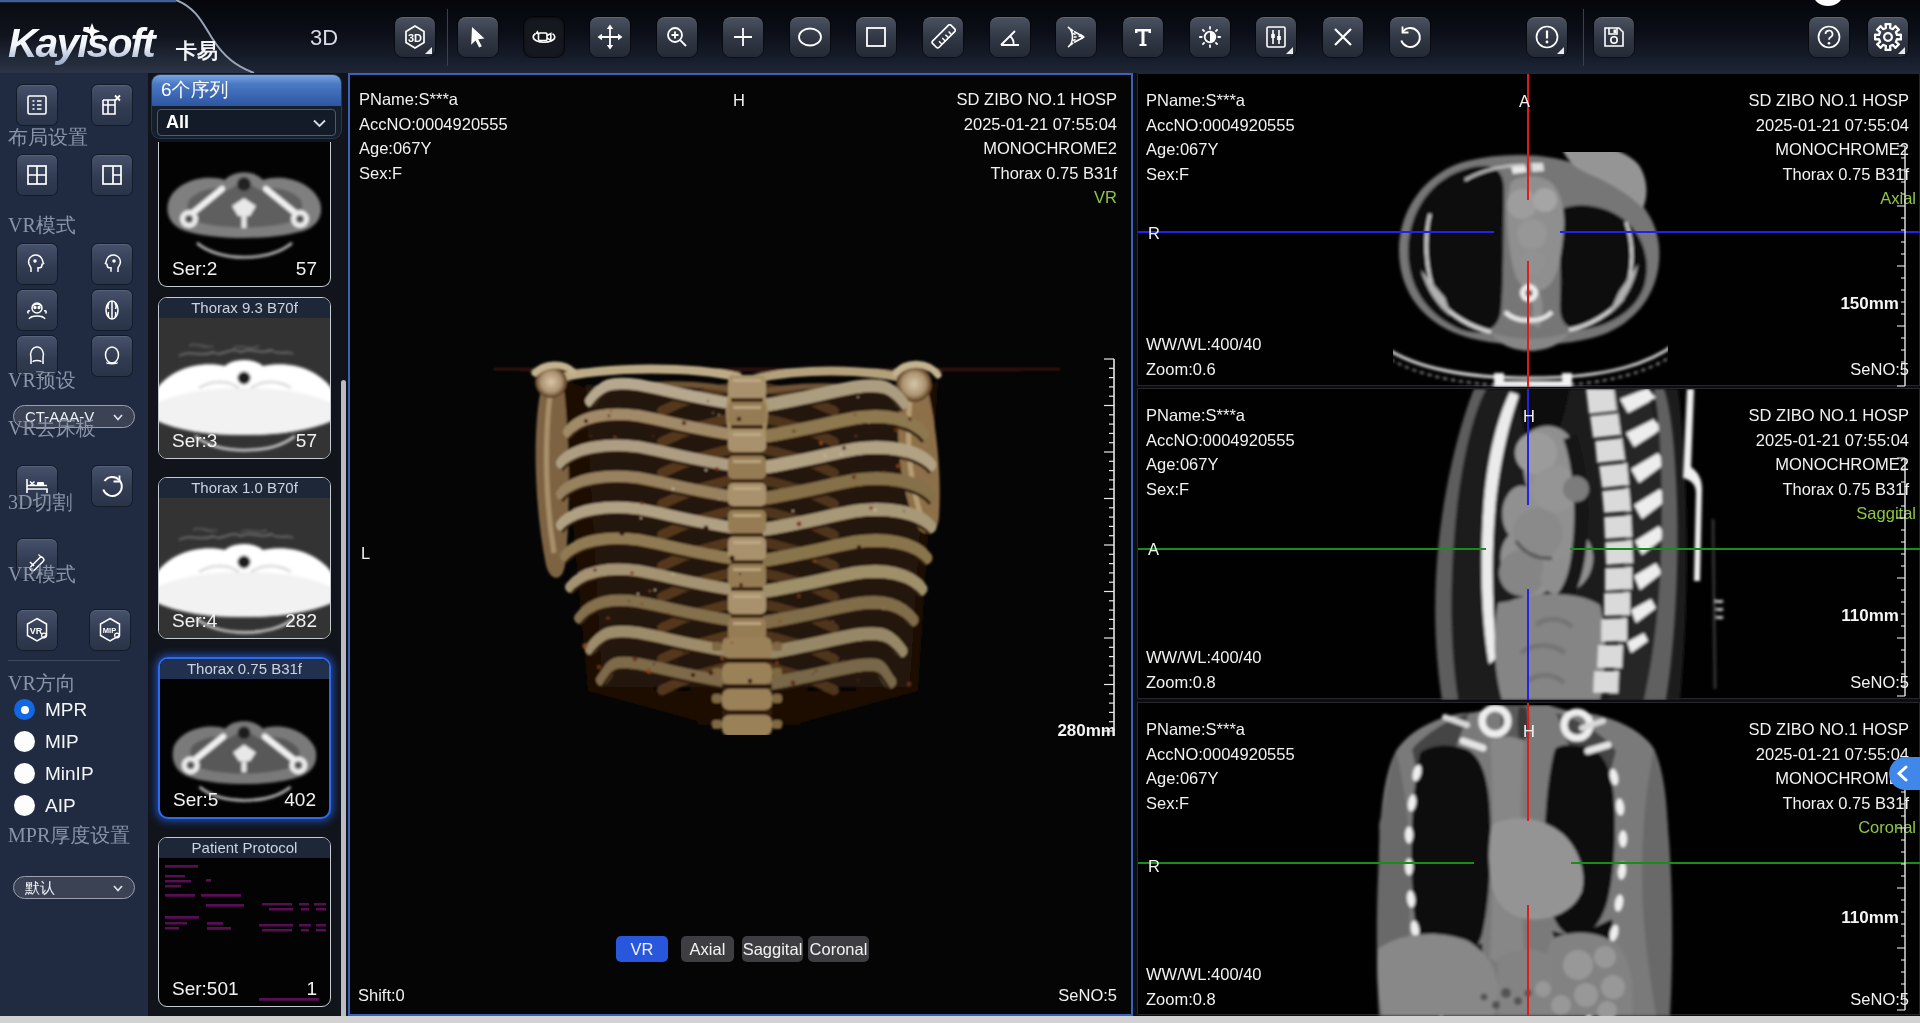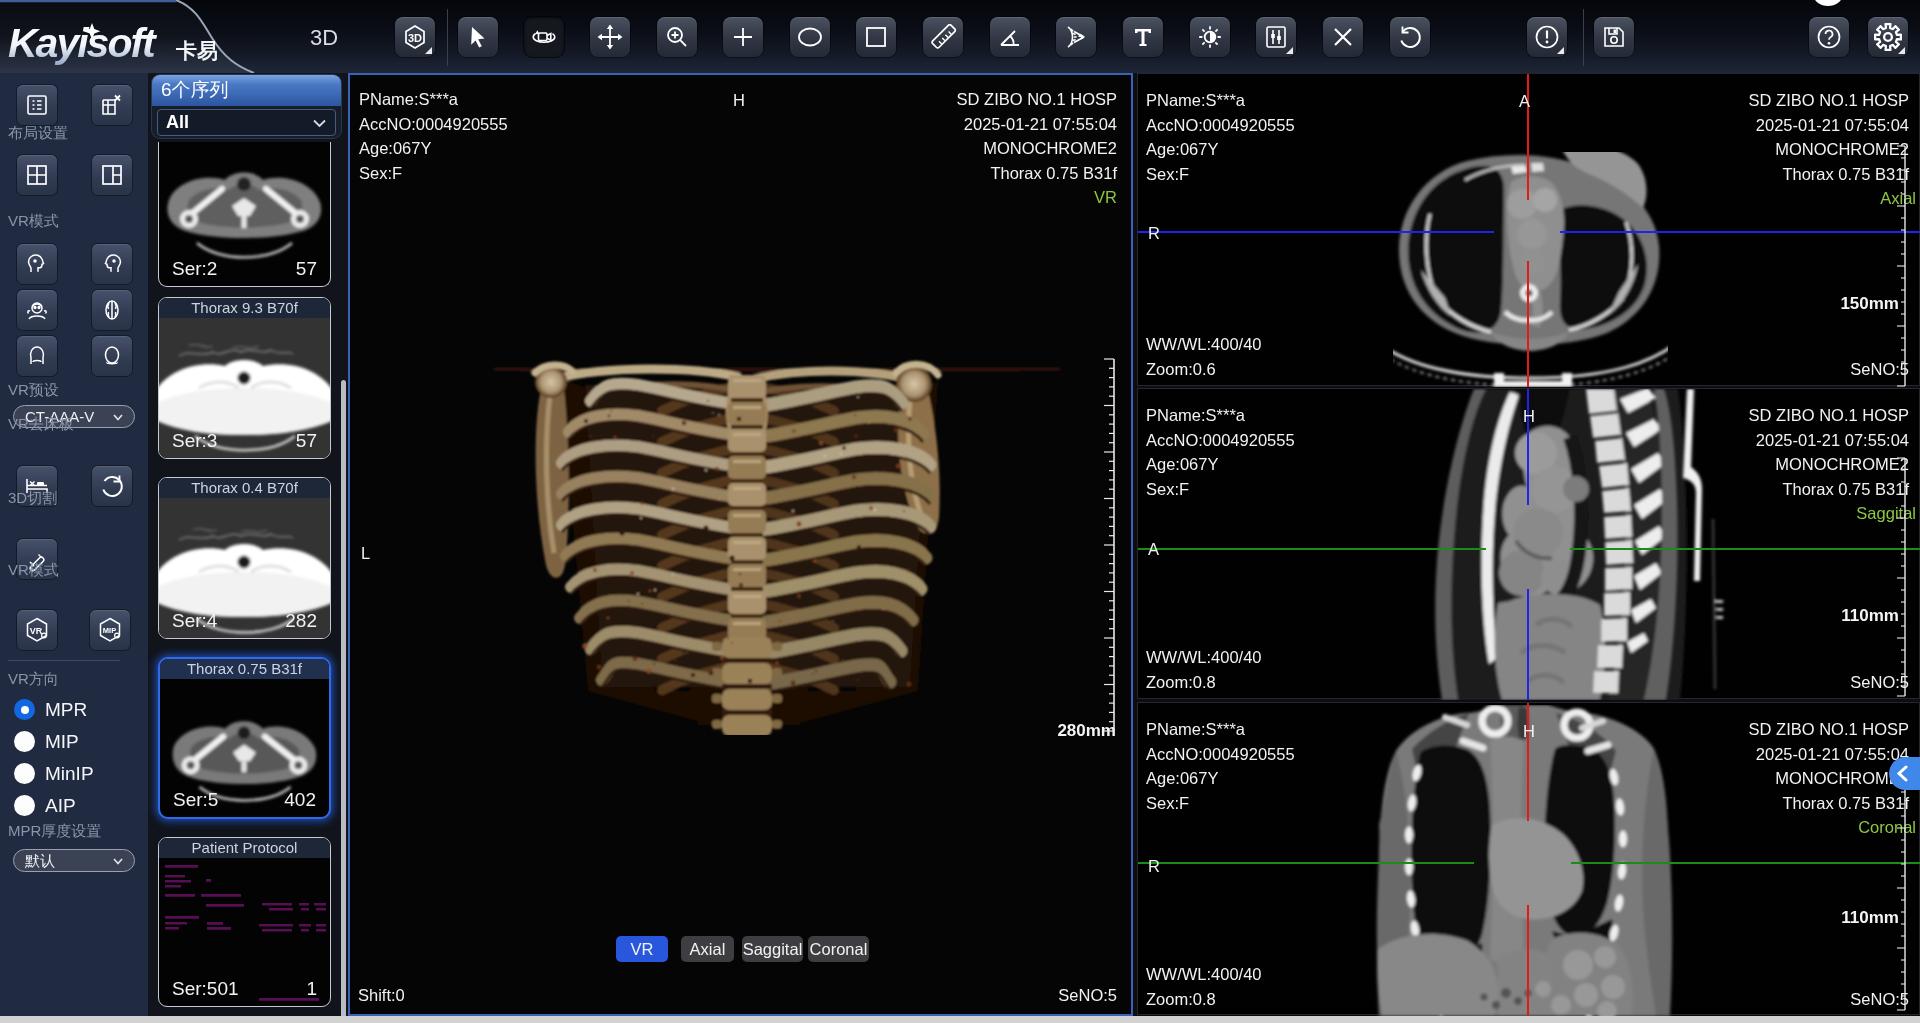"布局设置" .slabel { font-family: none -> Liberation Serif, serif; font-size: 15px -> 20px }
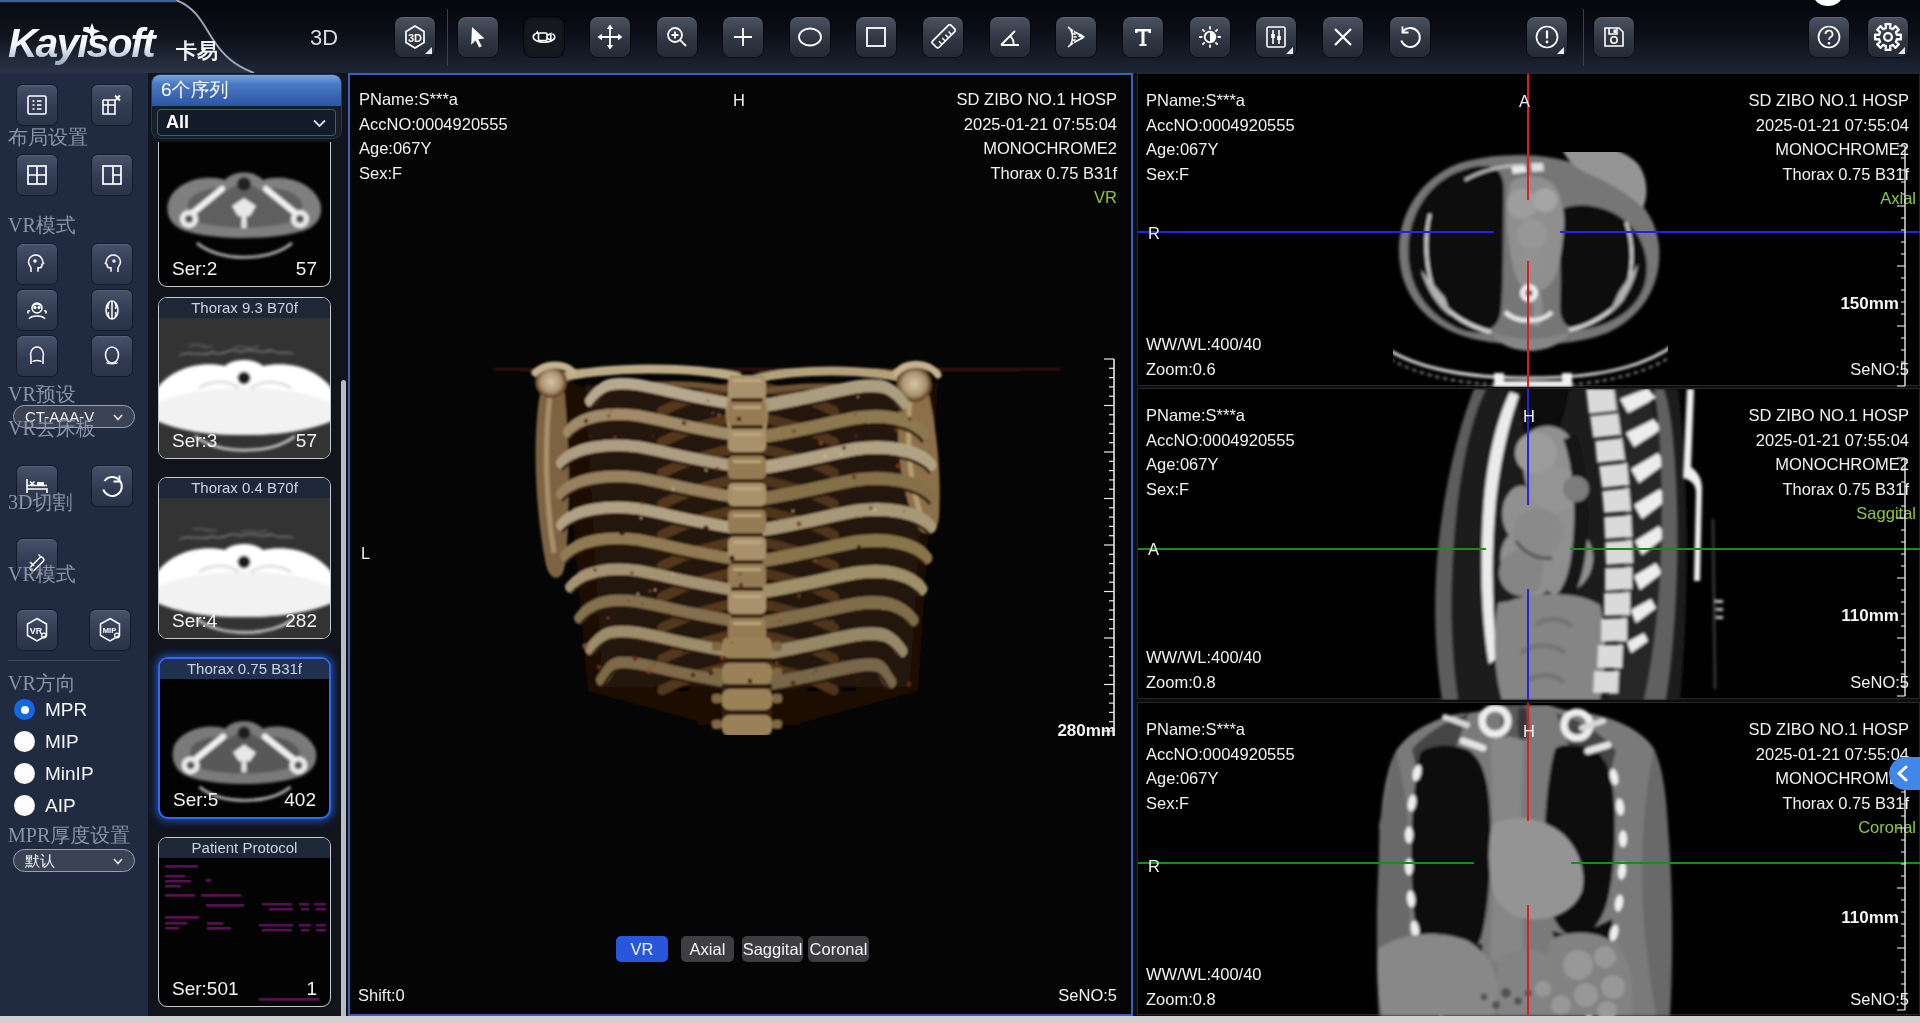"VR预设" div.slabel { top: 308px -> 294px }
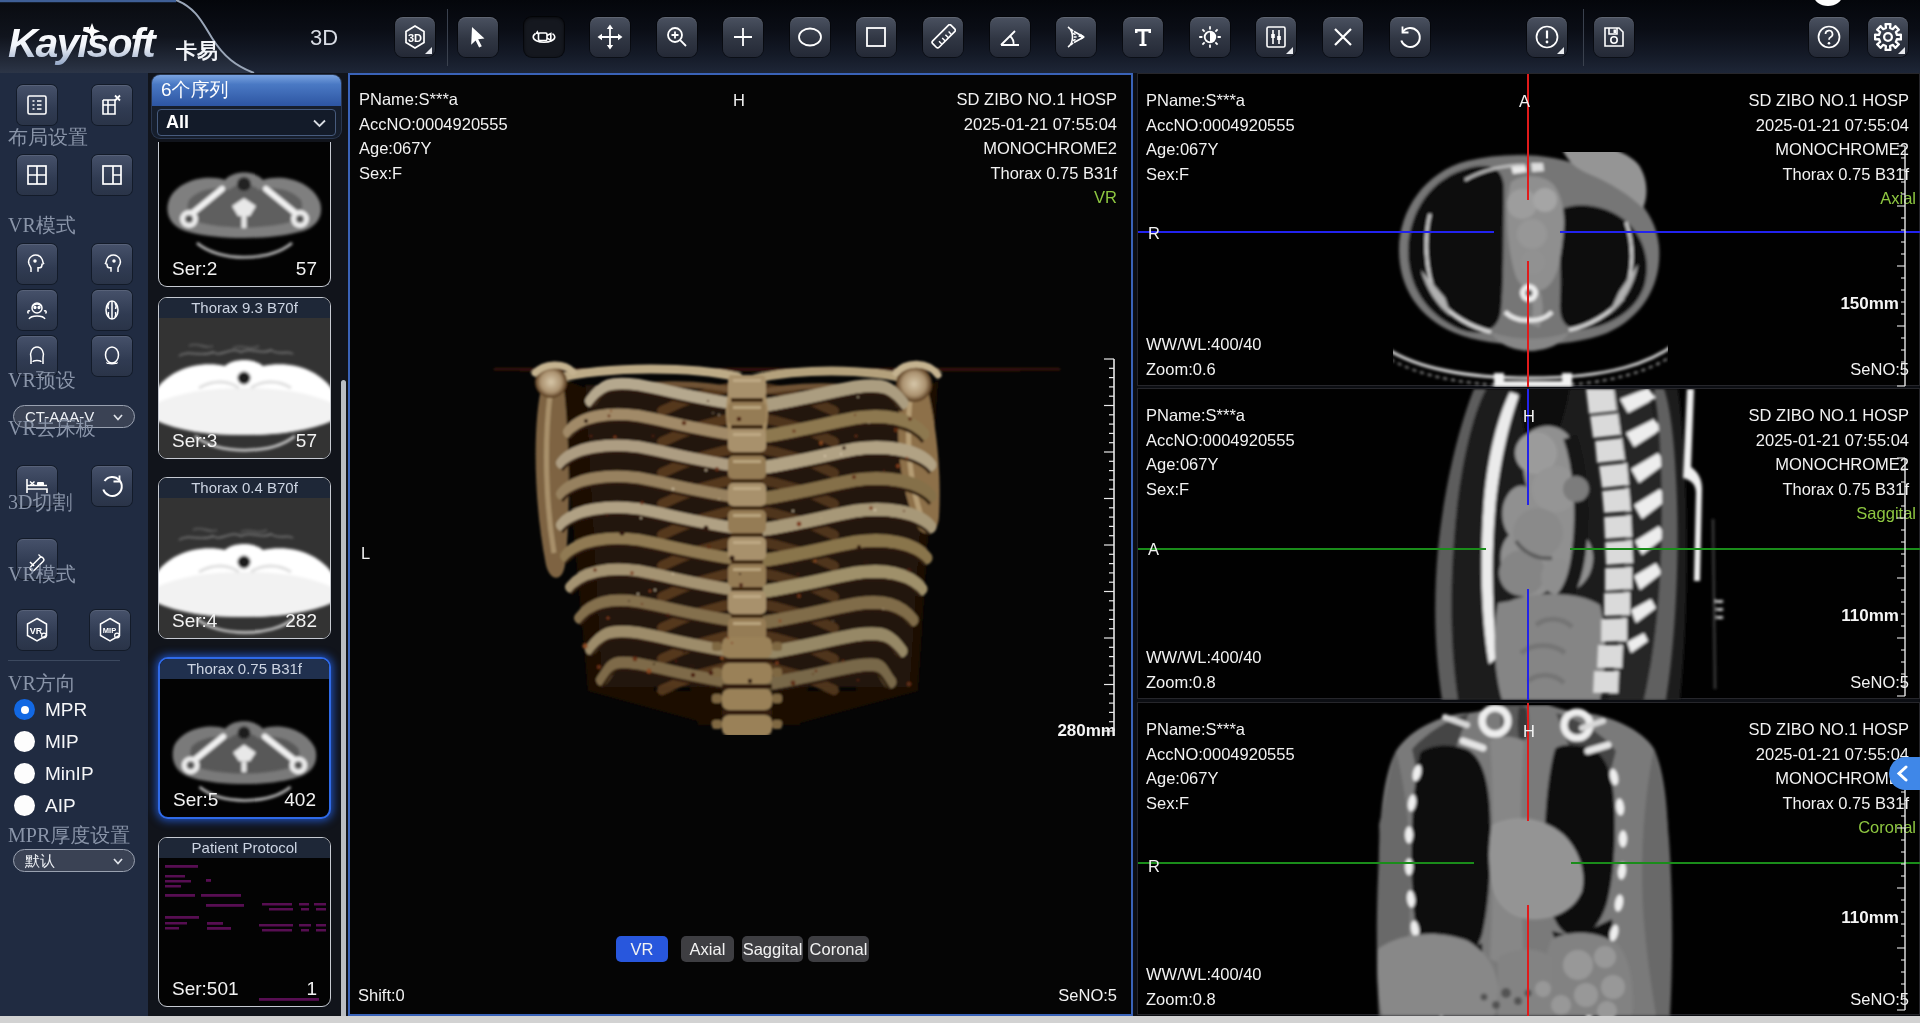"Thorax 0.4 B70f" div.ttitle { text: 0.4 -> 1.0 }
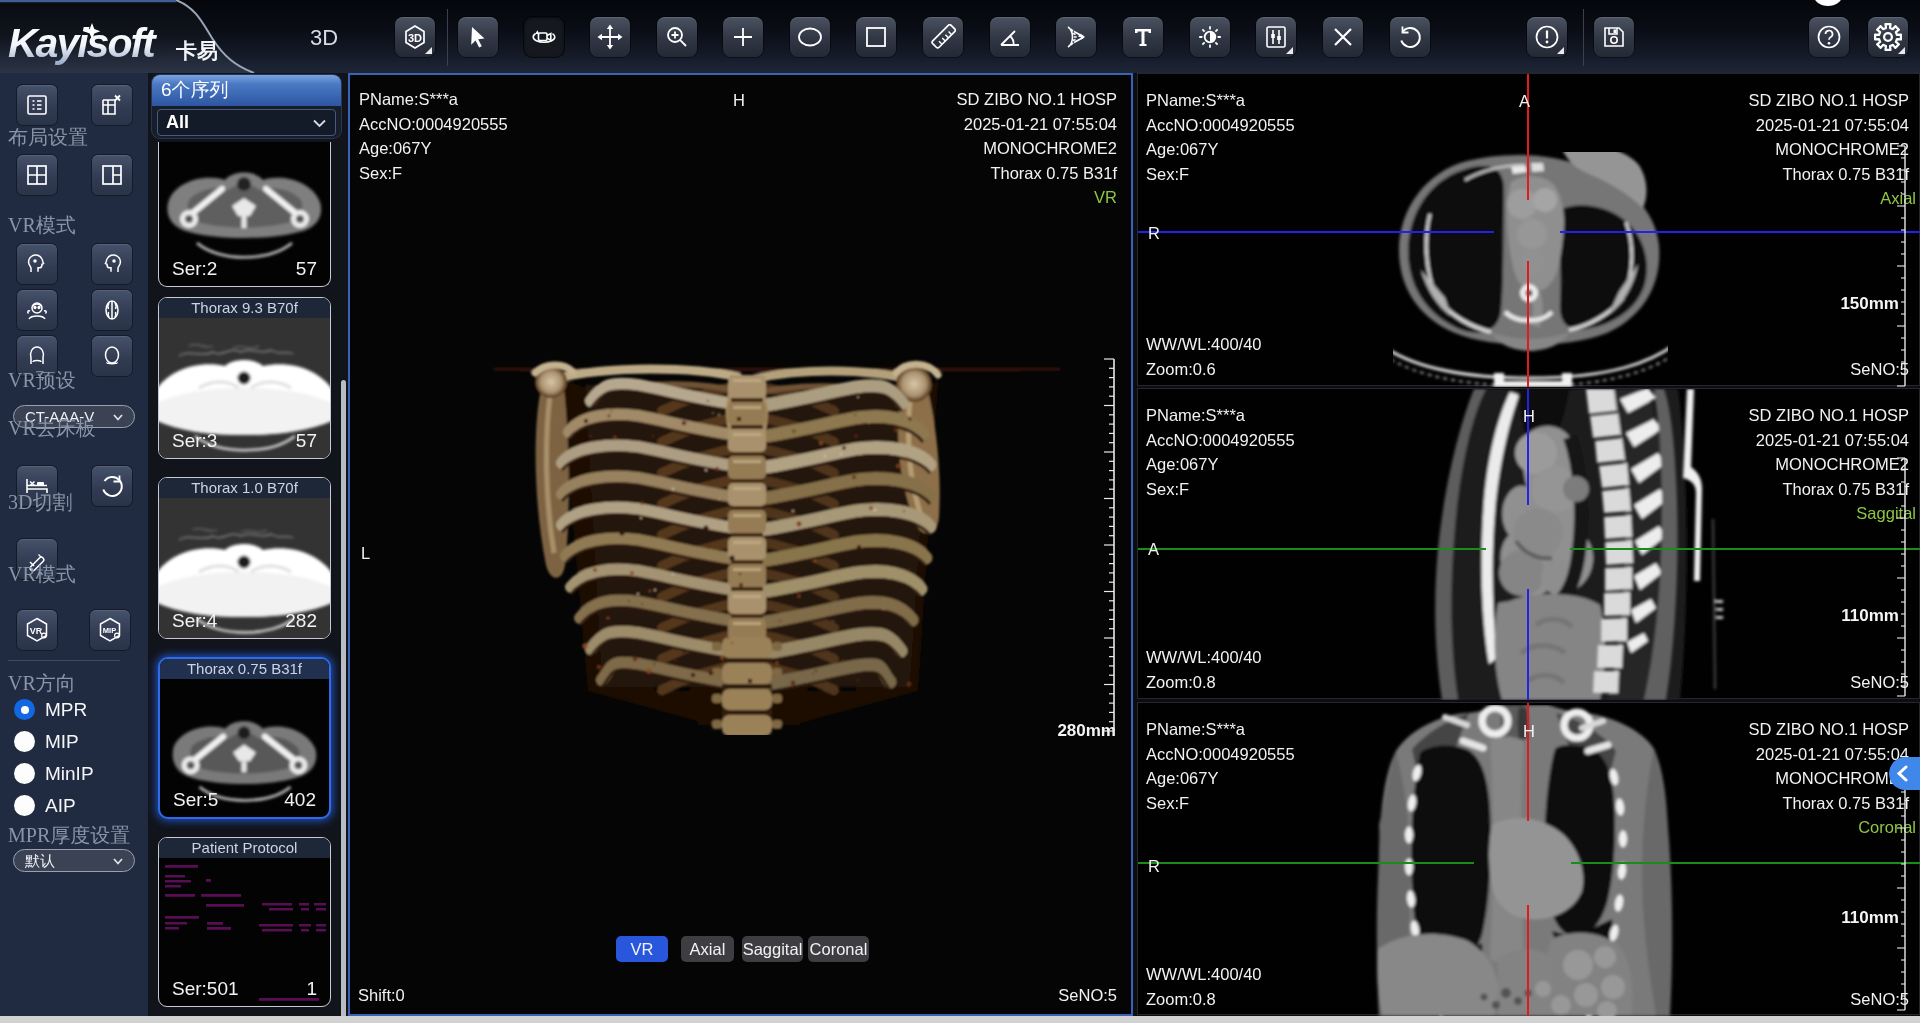"默认" div.sdrop { top: 776px -> 803px }
